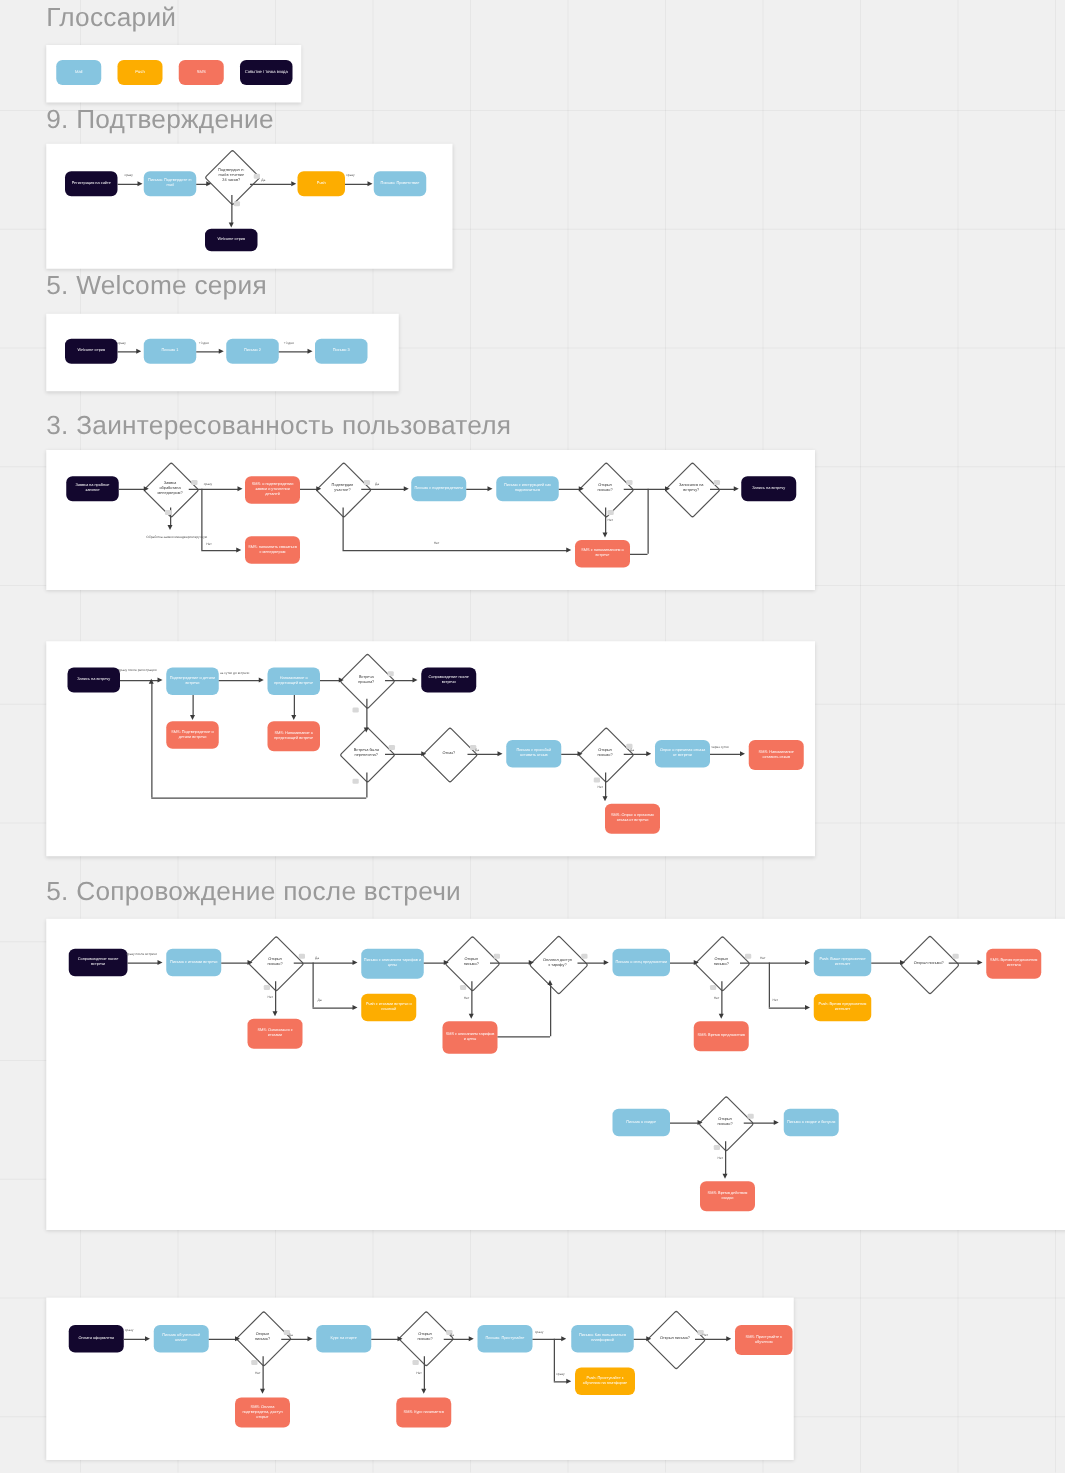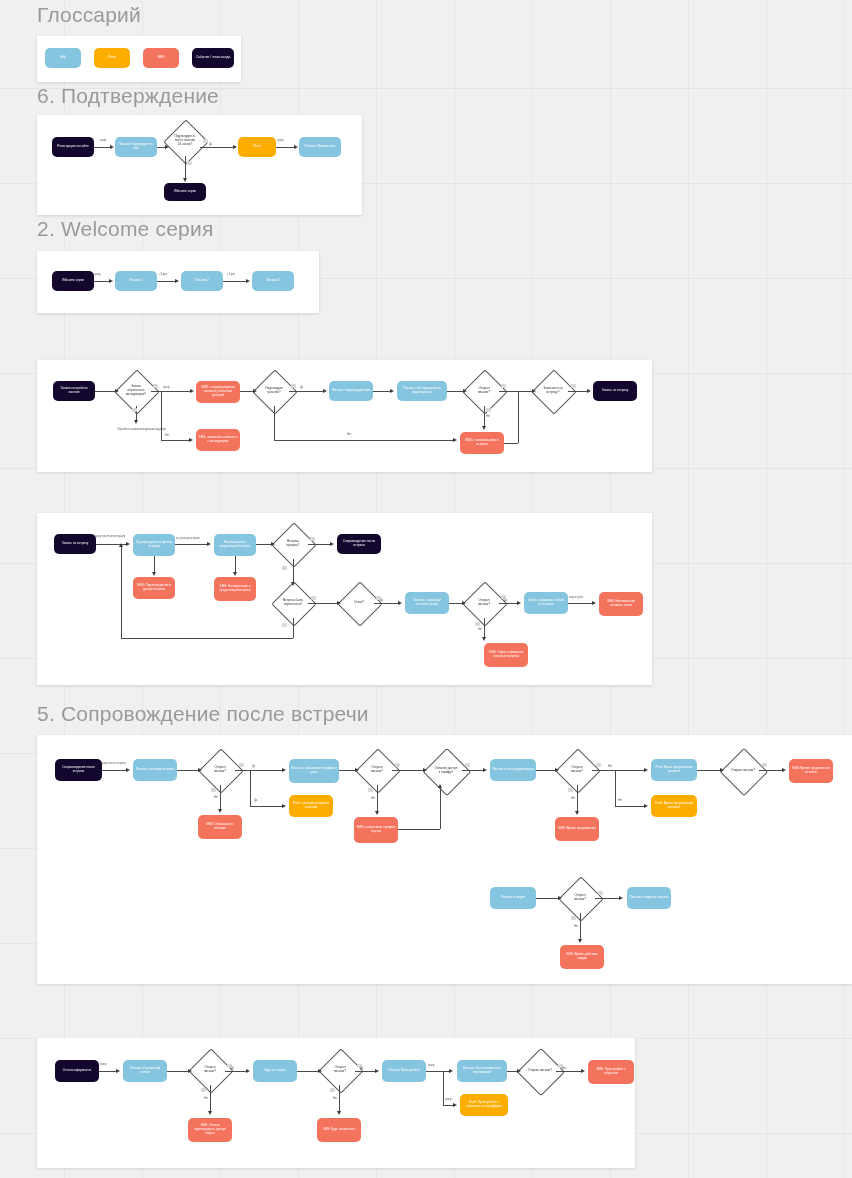"6. Подтверждение" div.sec-title { text: 6 -> 9 }
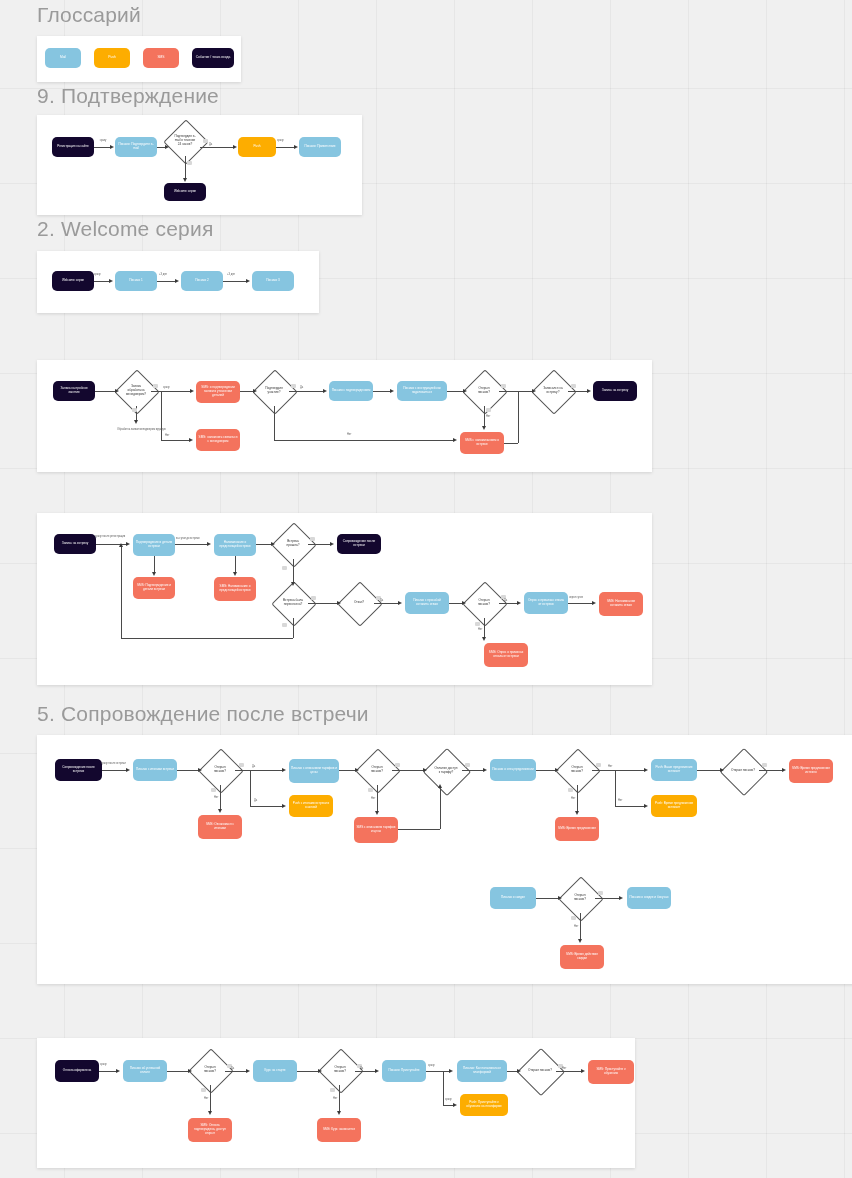"2. Welcome серия" div.sec-title { text: 2 -> 5 }
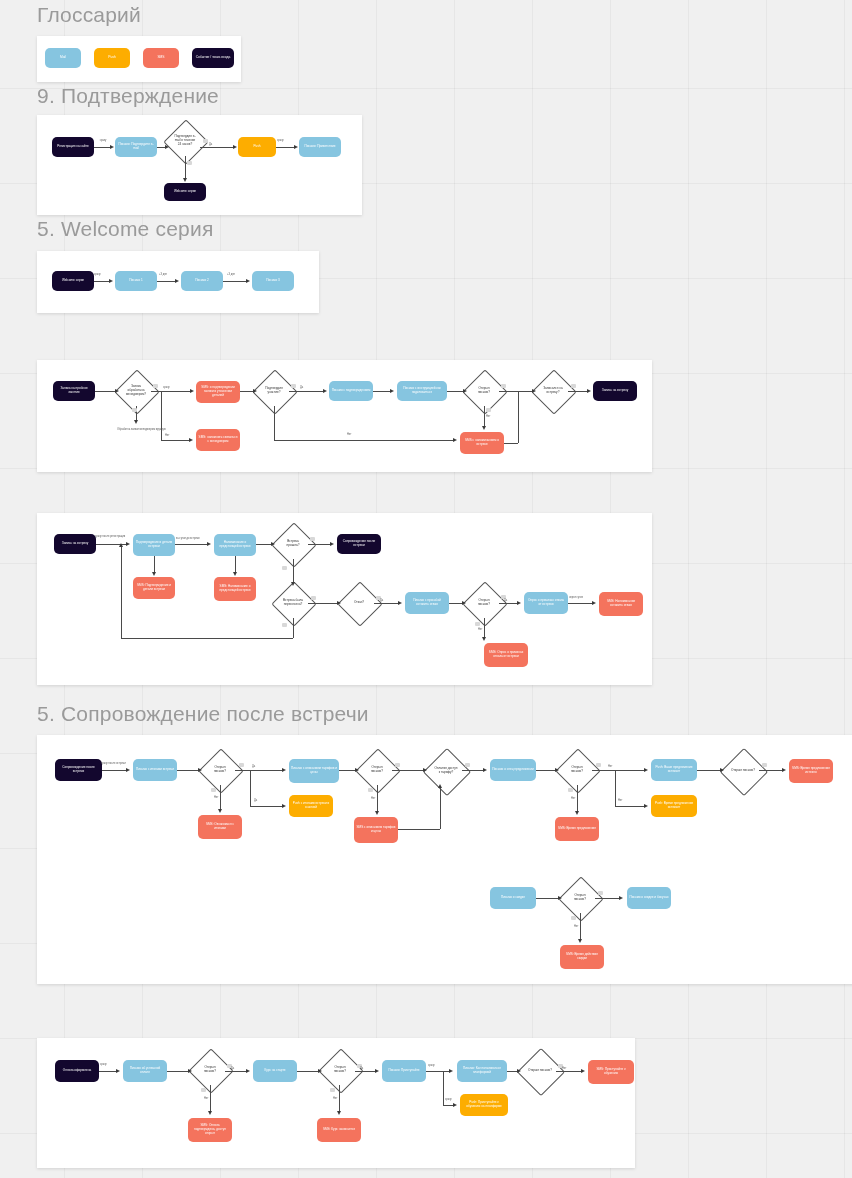"3. Заинтересованность пользователя" div.sec-title { html: none -> <div>3. Заинтересованность пользователя</div> }
